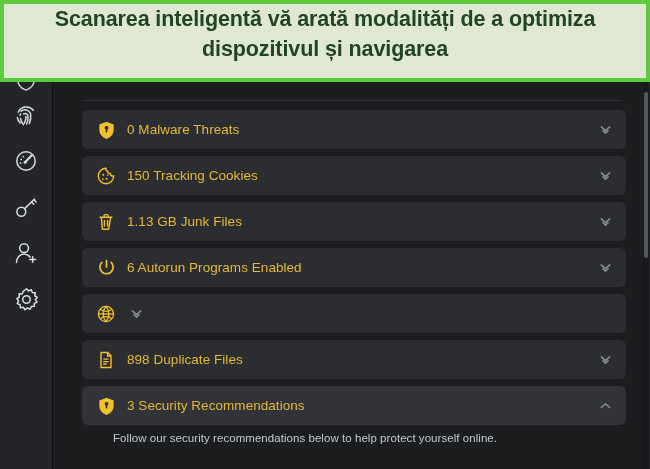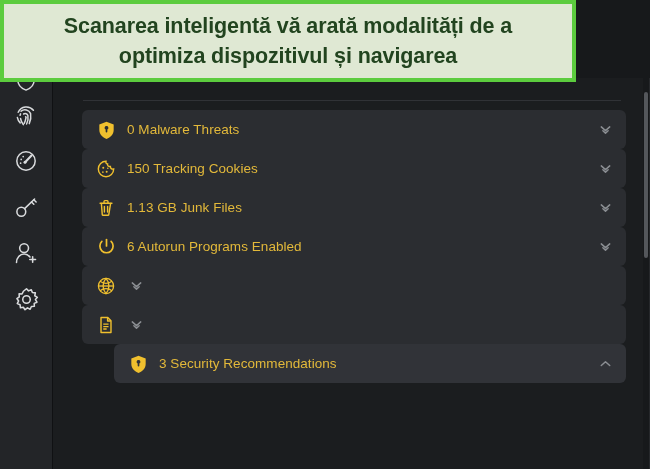"Scanarea inteligentă vă arată modalități" .banner { align-items: center -> flex-start; width: 576px -> 650px }
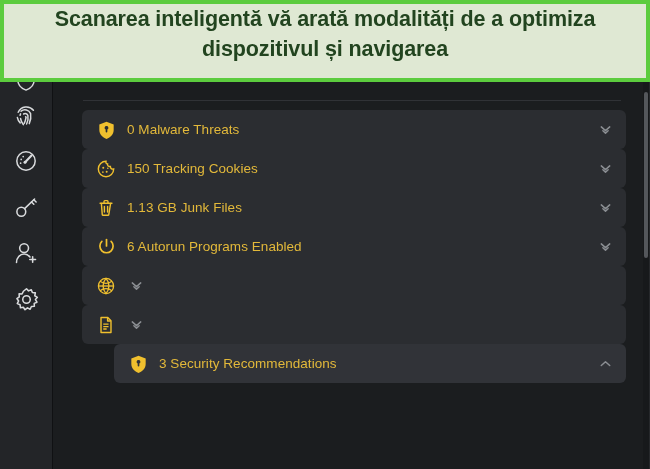"0 Malware Threats" .list { gap: none -> 7px }
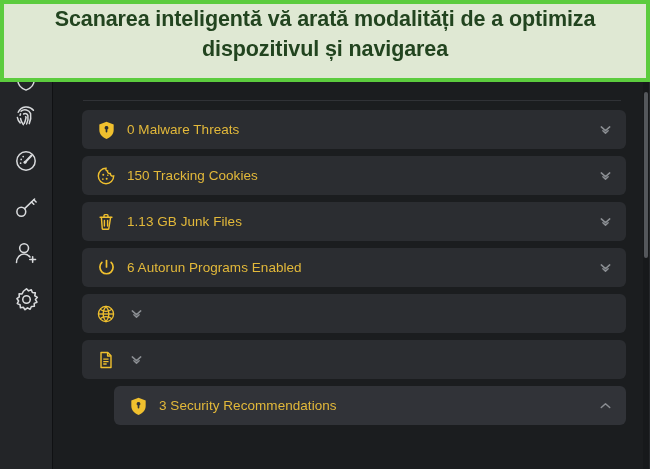"898 Duplicate Files" span.row-label { html: none -> <span>898 Duplicate Files</span> }
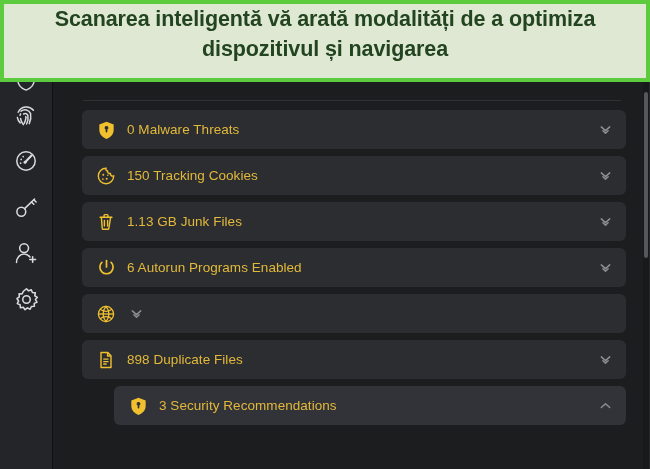"3 Security Recommendations" .row.expanded { margin-left: 32px -> none }
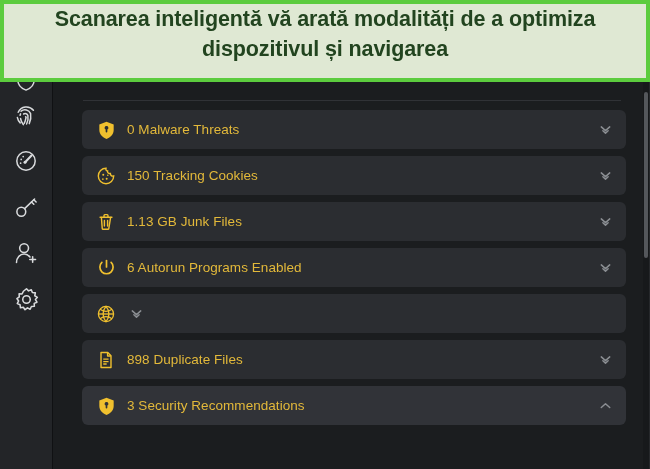"Follow our security recommendations" div { html: none -> <div> <div>Follow our security recommendations below to help protect yourself online.</div> </div> }
